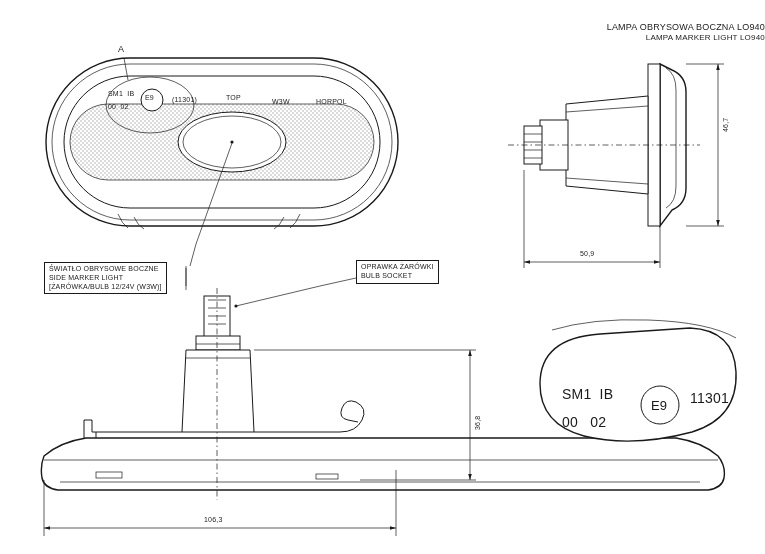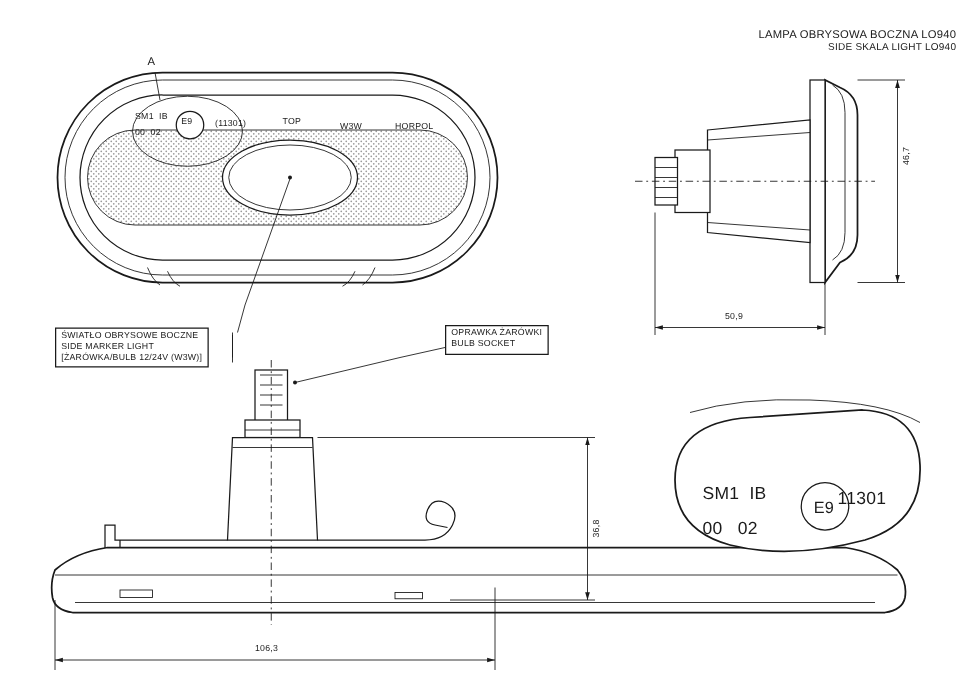"SIDE SKALA LIGHT LO940" div.t { text: SIDE SKALA -> LAMPA MARKER }
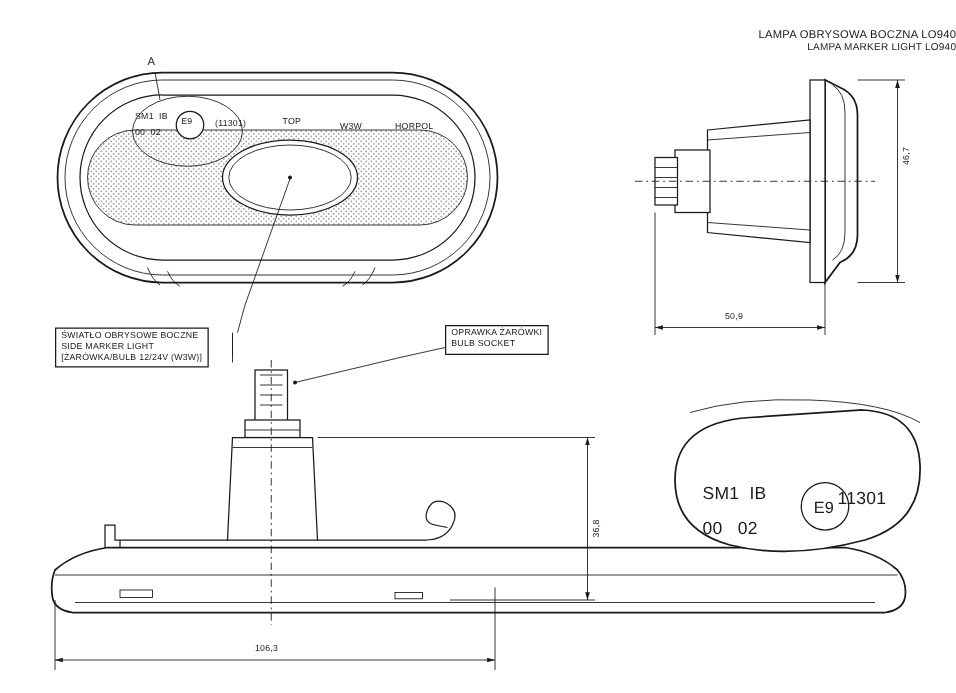"11301" div.abs { left: 670px -> 690px }
